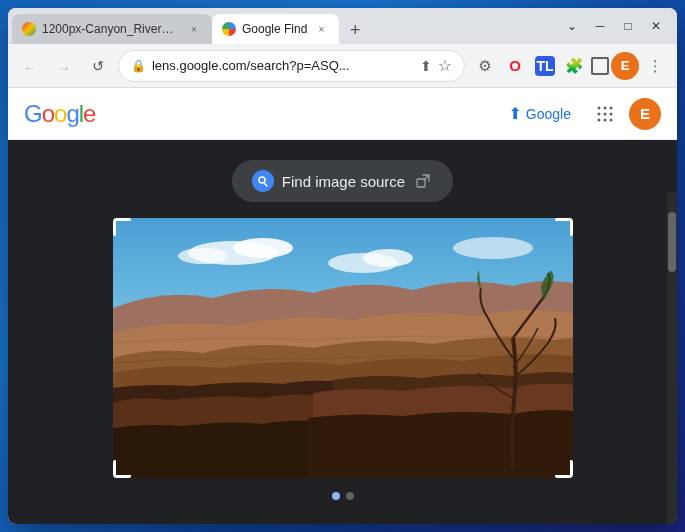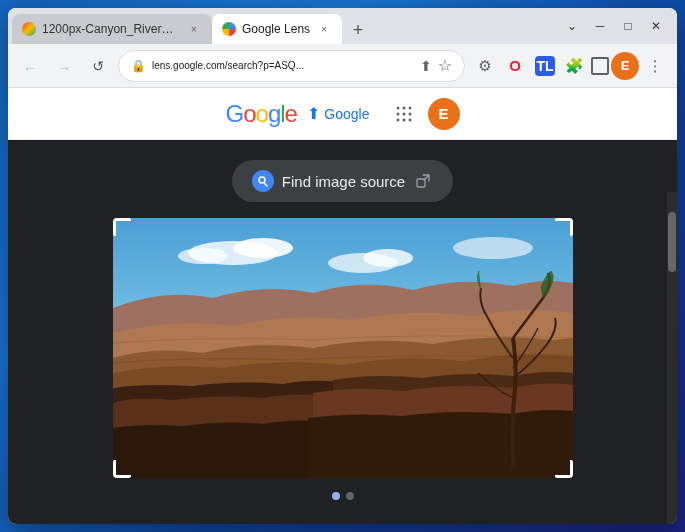"Google Lens" span.tab-title { text: Lens -> Find }
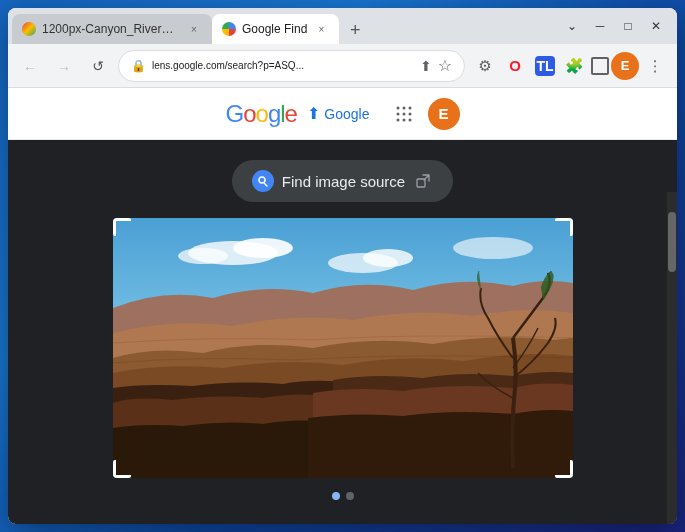"lens.google.com/search?p=ASQ..." .address-text { font-size: 10px -> 13px }
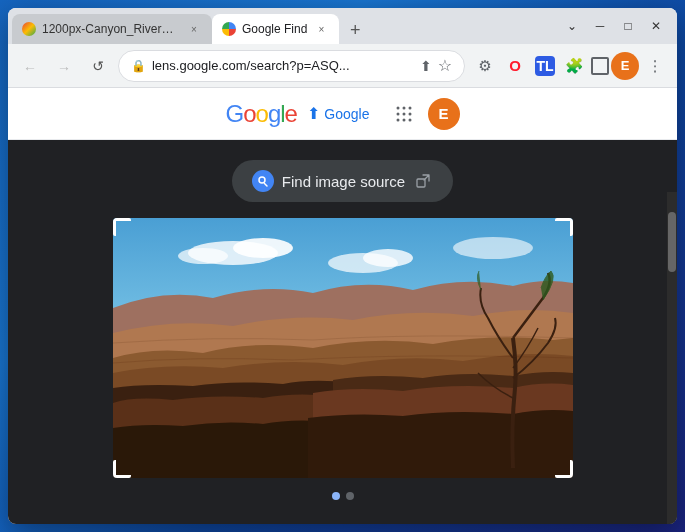"Google" .google-header { justify-content: center -> space-between }
